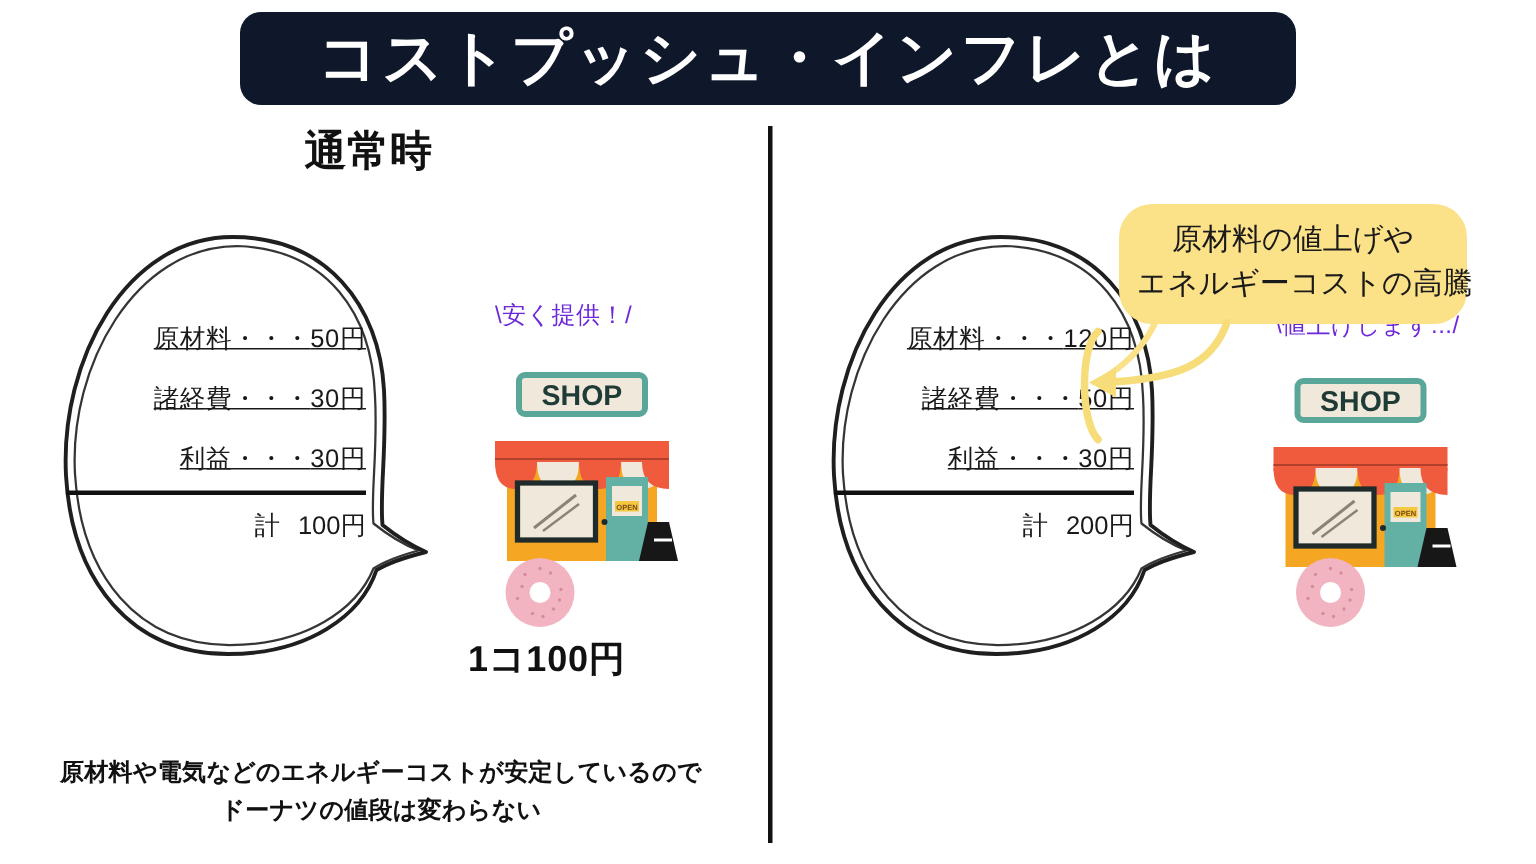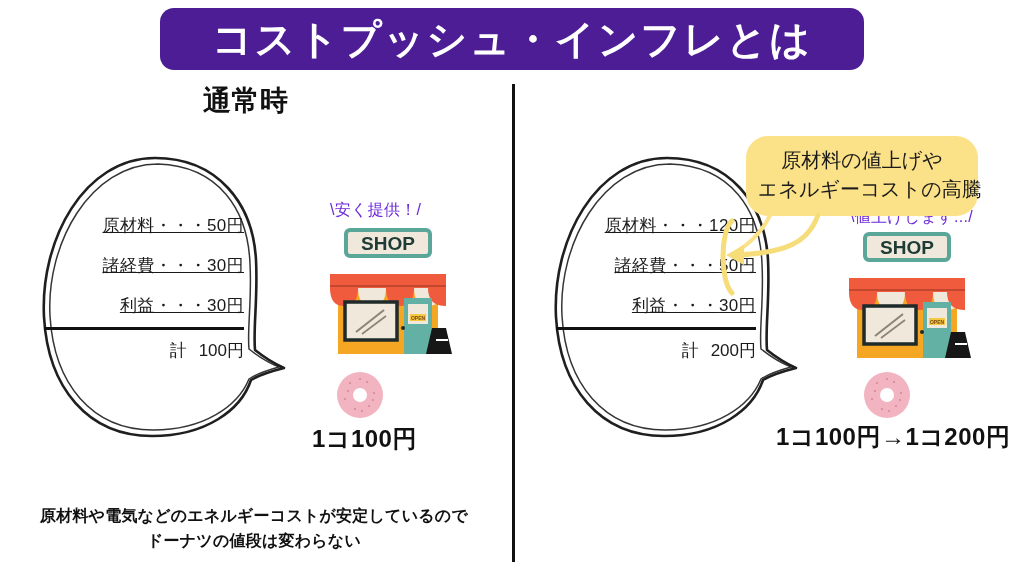"コストプッシュ・インフレとは" .title-banner { background: #4c1d95 -> #0f172a }
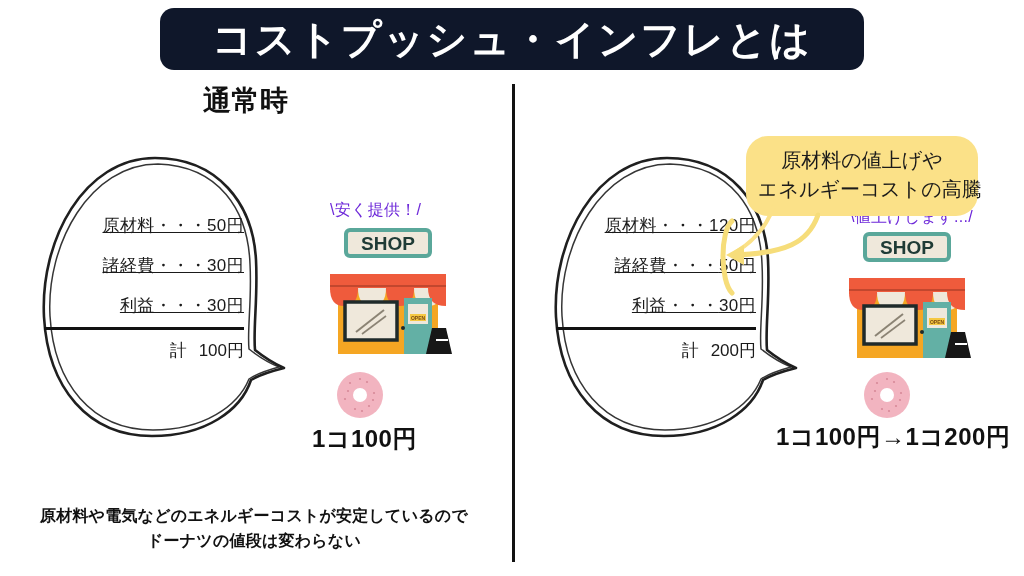"SHOP" .shop-wrap { margin-top: none -> 20px }
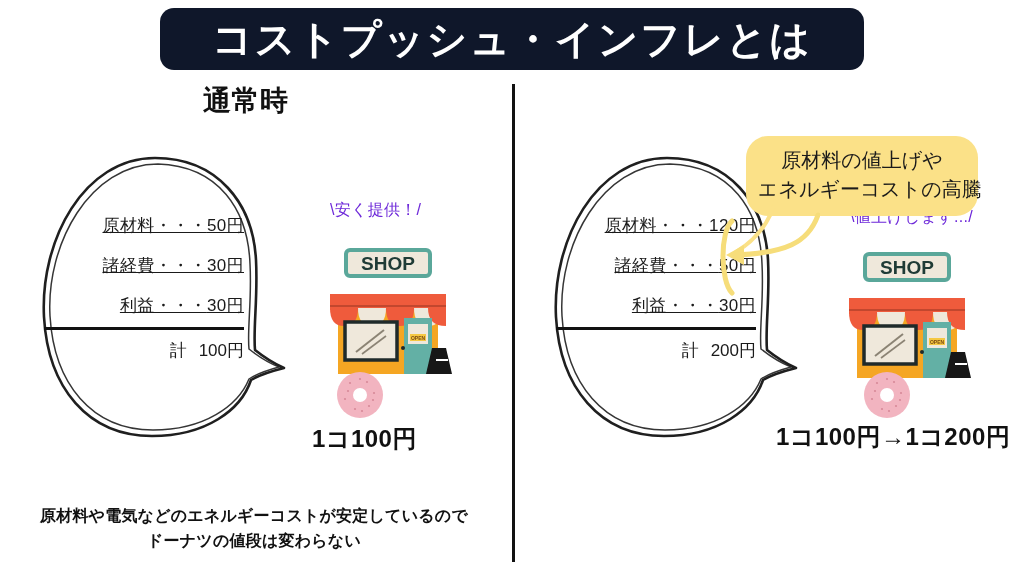"1コ100円→1コ200円" div.price-label { html: <div>1コ100円→1コ200円</div> -> none }
